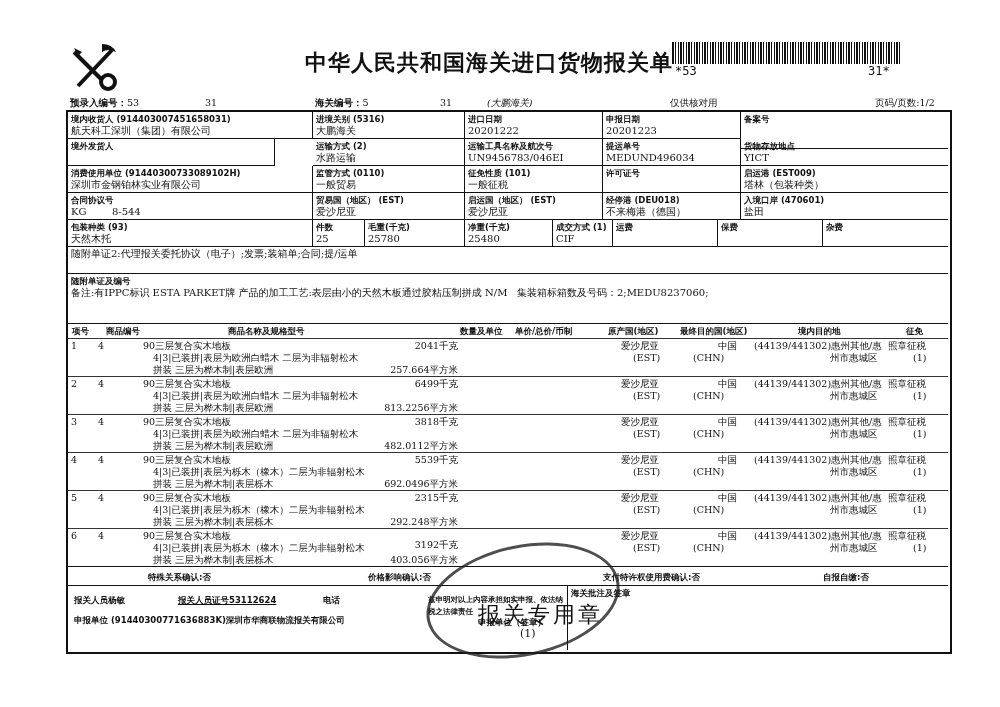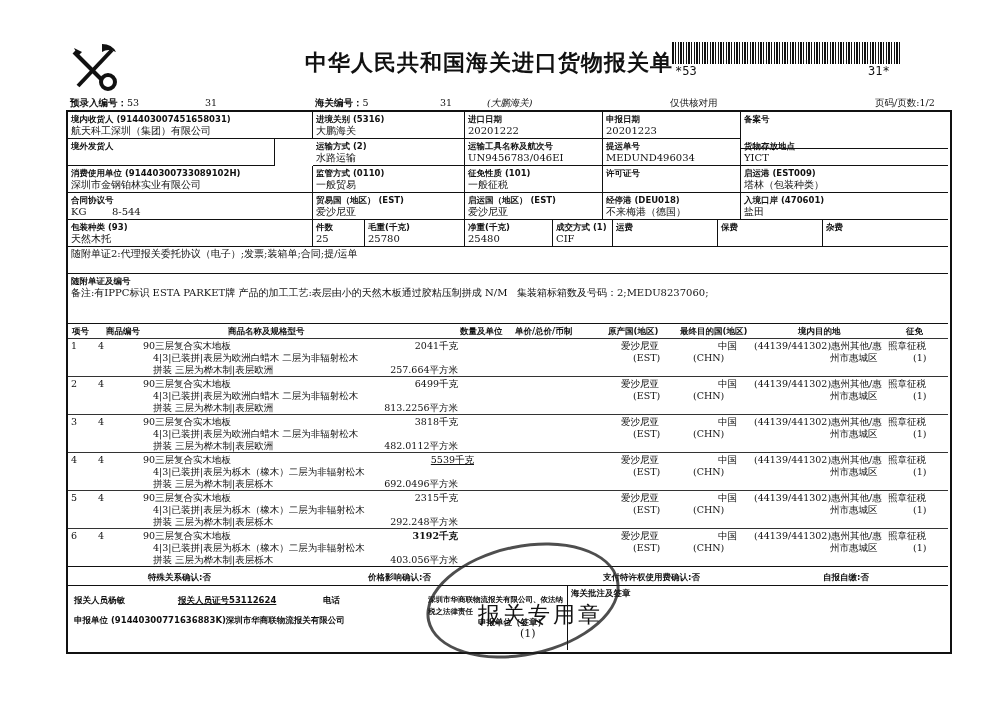"5539千克" span { right: 474px -> 490px; text-decoration: underline -> none }
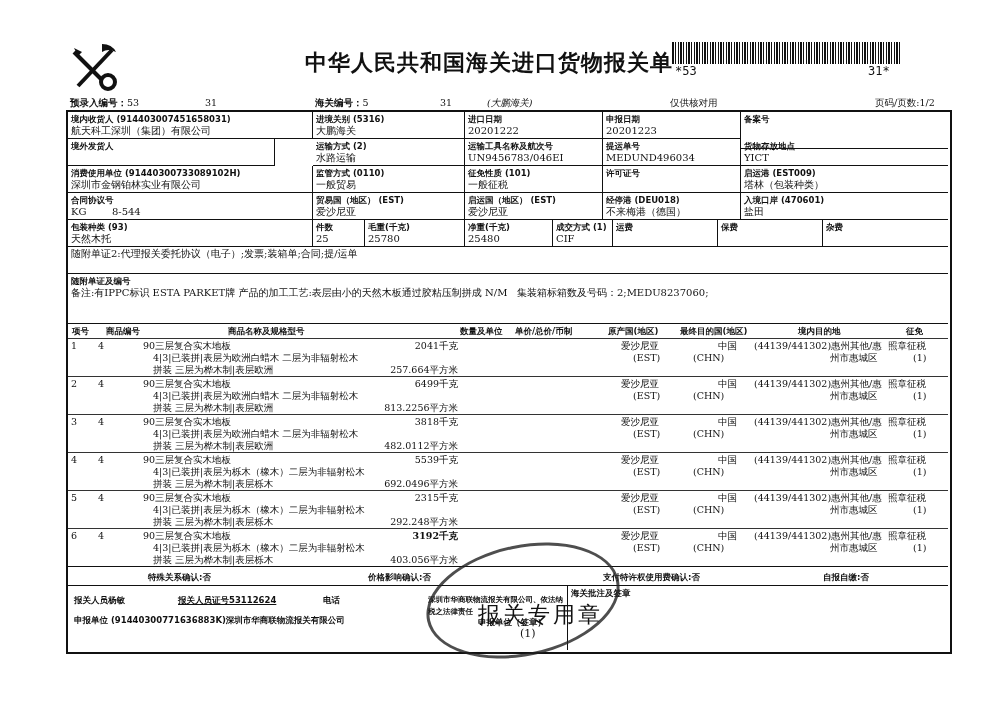"3192千克" span { font-weight: bold -> none; top: 1px -> 10px }
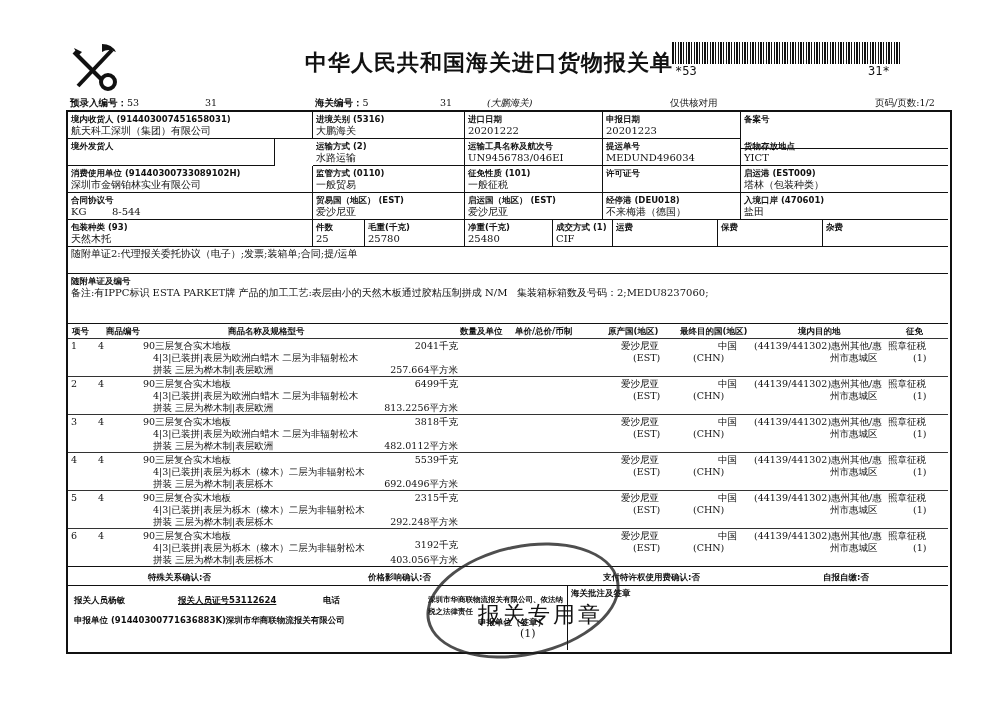"深圳市华商联物流报关有限公司、依法纳税之法律责任" span.lbl { text: 深圳市华商联物流报关有限公司 -> 兹申明对以上内容承担如实申报 }
